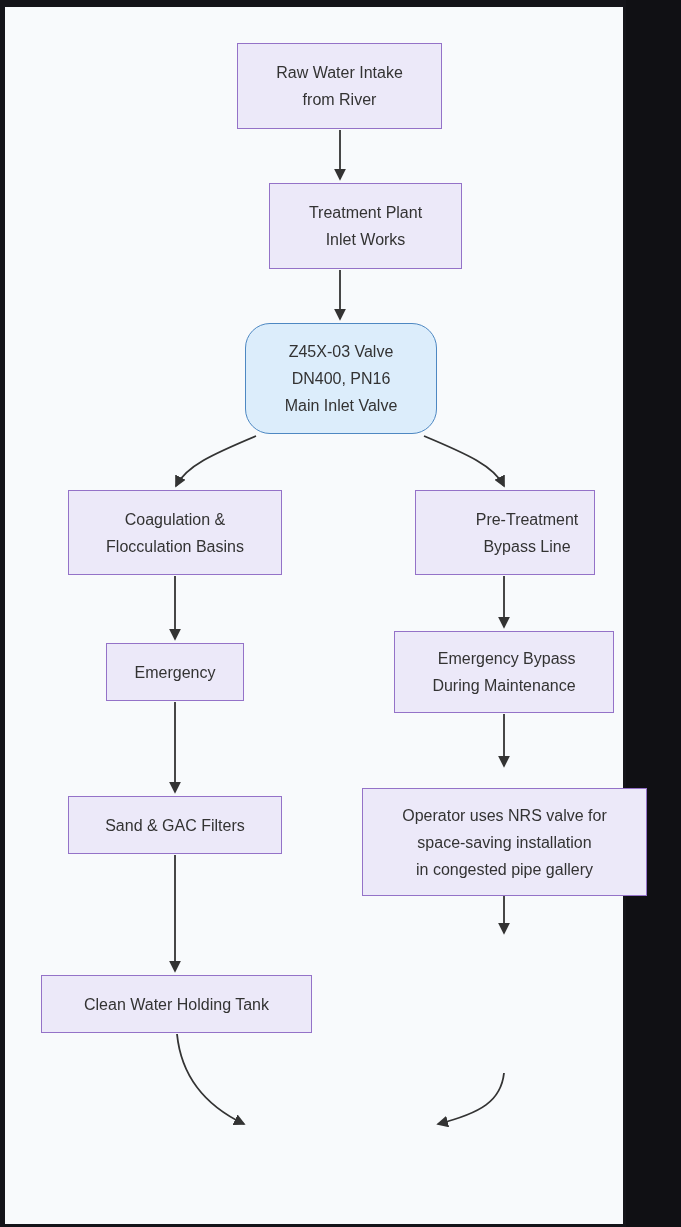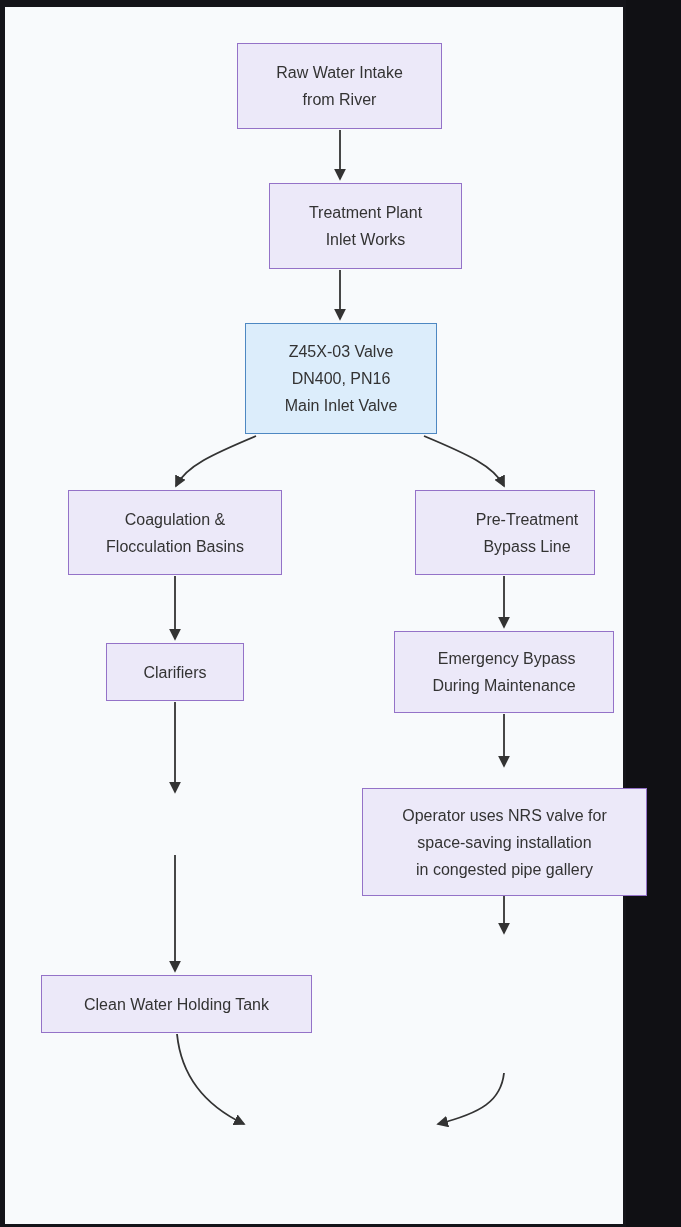"Z45X-03 Valve" .node.highlight { border-radius: none -> 25px }
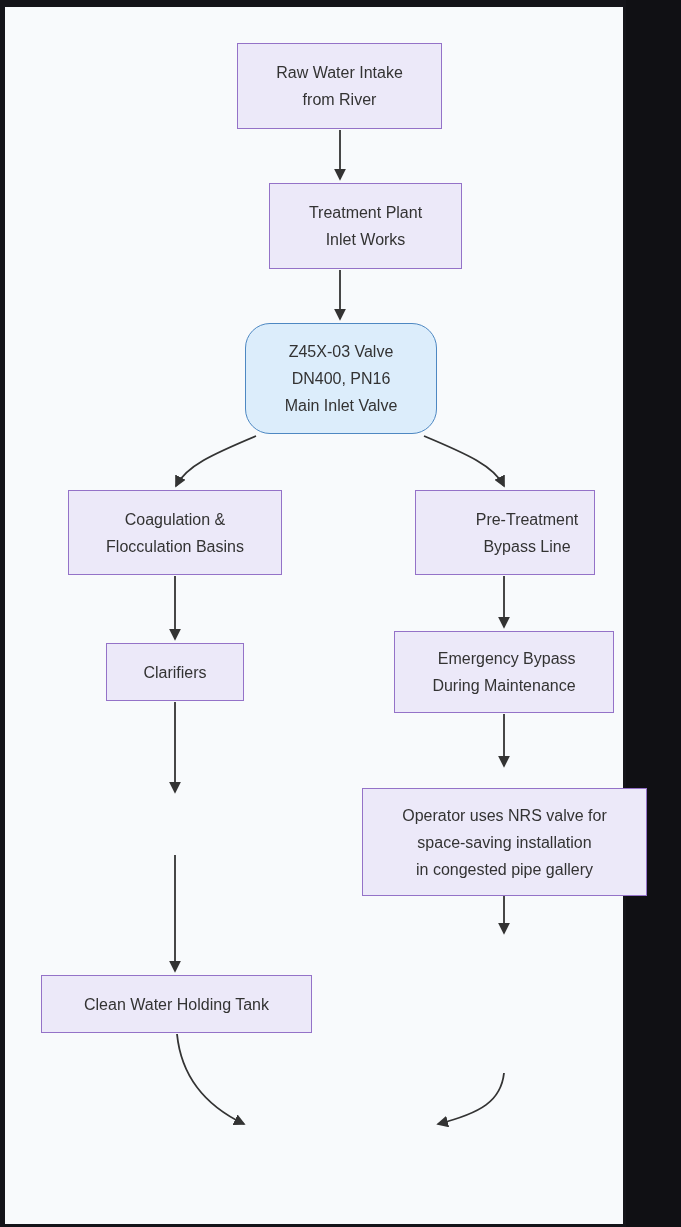"Clarifiers" div.node { text: Clarifiers -> Emergency }
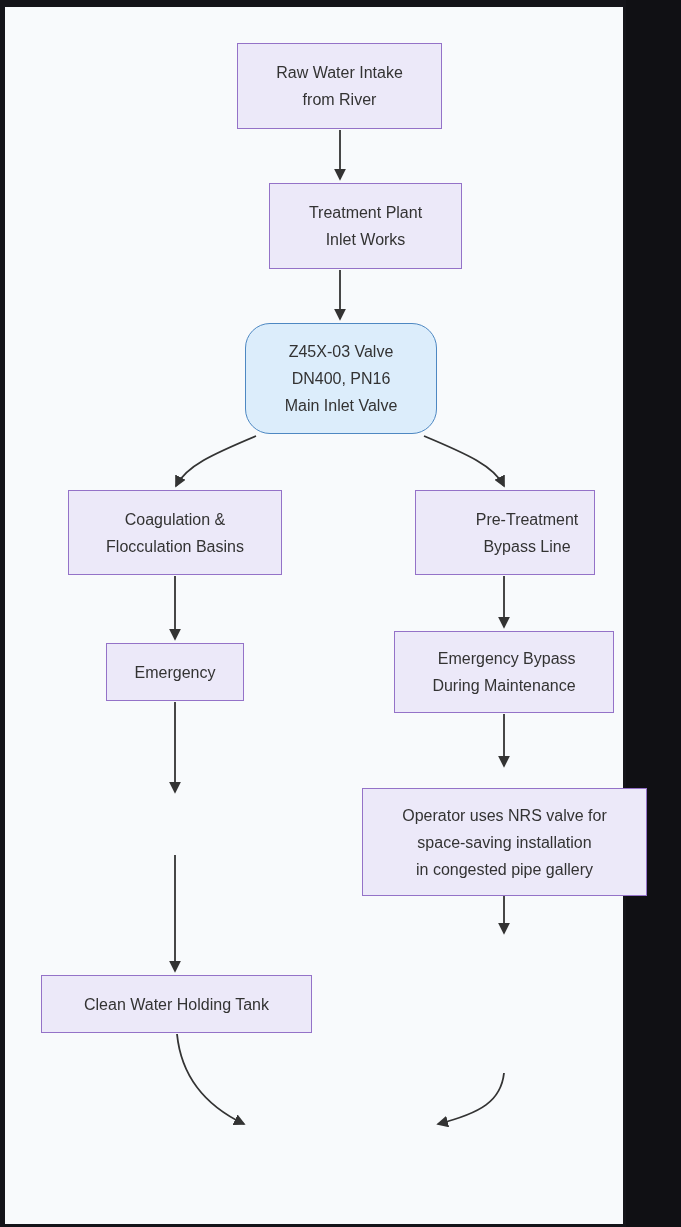"Sand & GAC Filters" div.node { html: none -> <div>Sand &amp; GAC Filters</div> }
